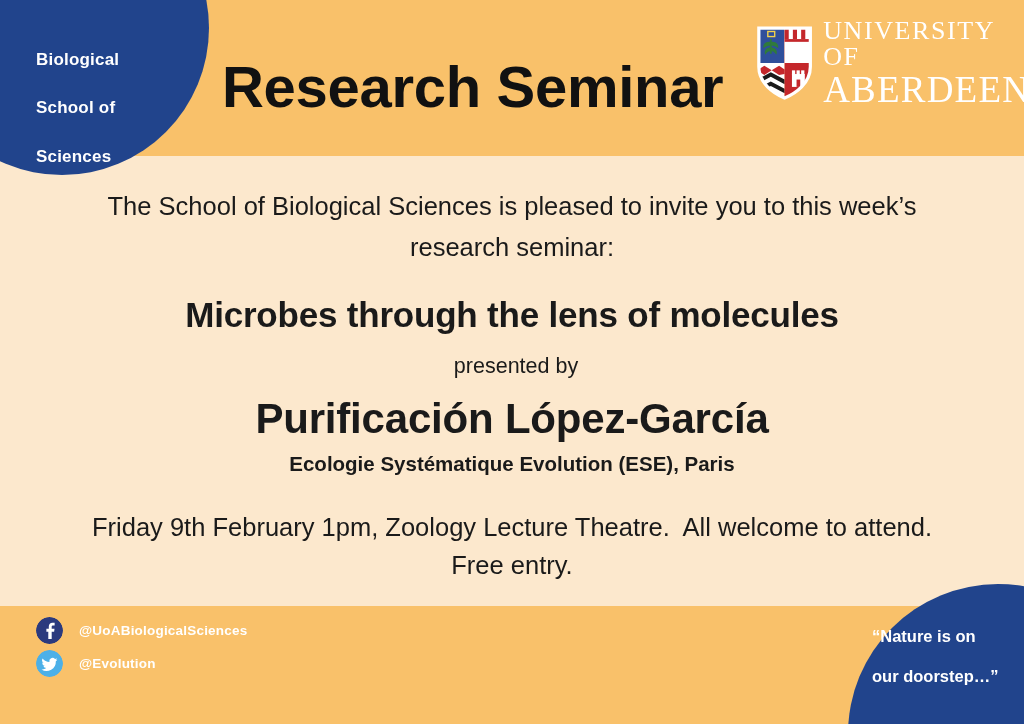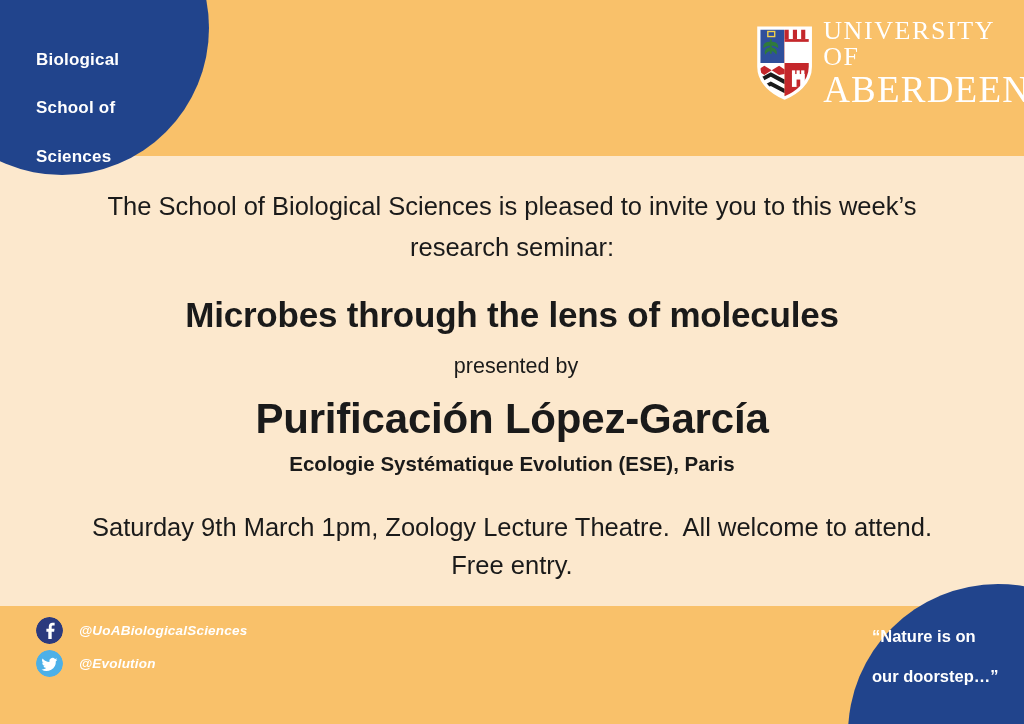"Research Seminar" div.poster-title { html: none -> <div>Research Seminar</div> }
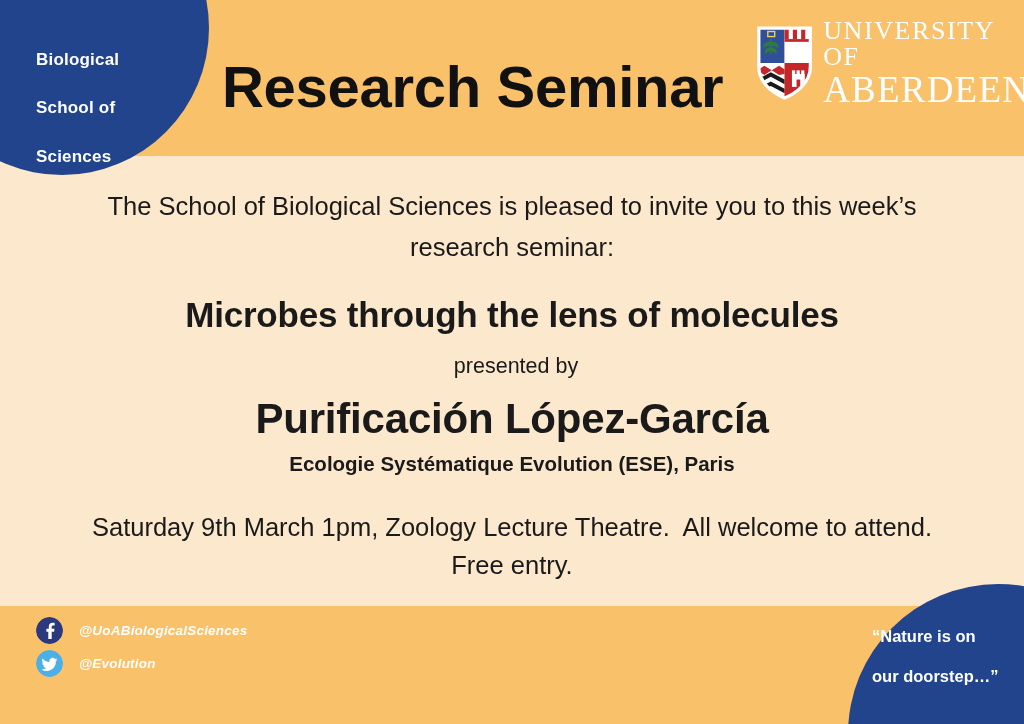"Saturday 9th March 1pm, Zoology" div.event-line { text: Saturday 9th March -> Friday 9th February }
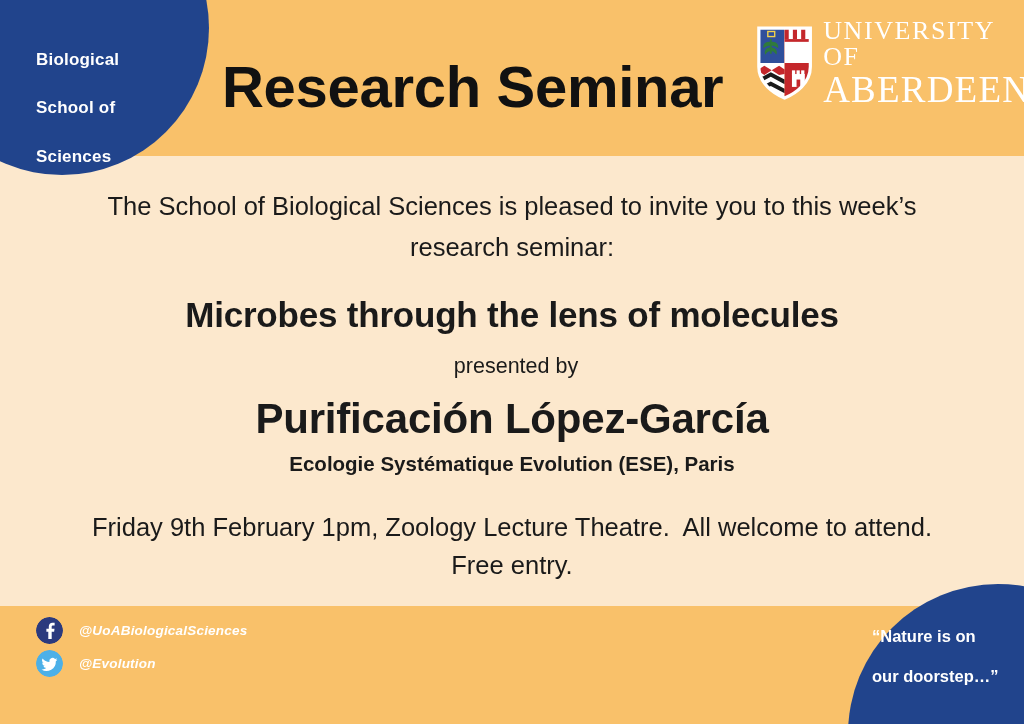"@UoABiologicalSciences" .social-row { font-style: italic -> none }
